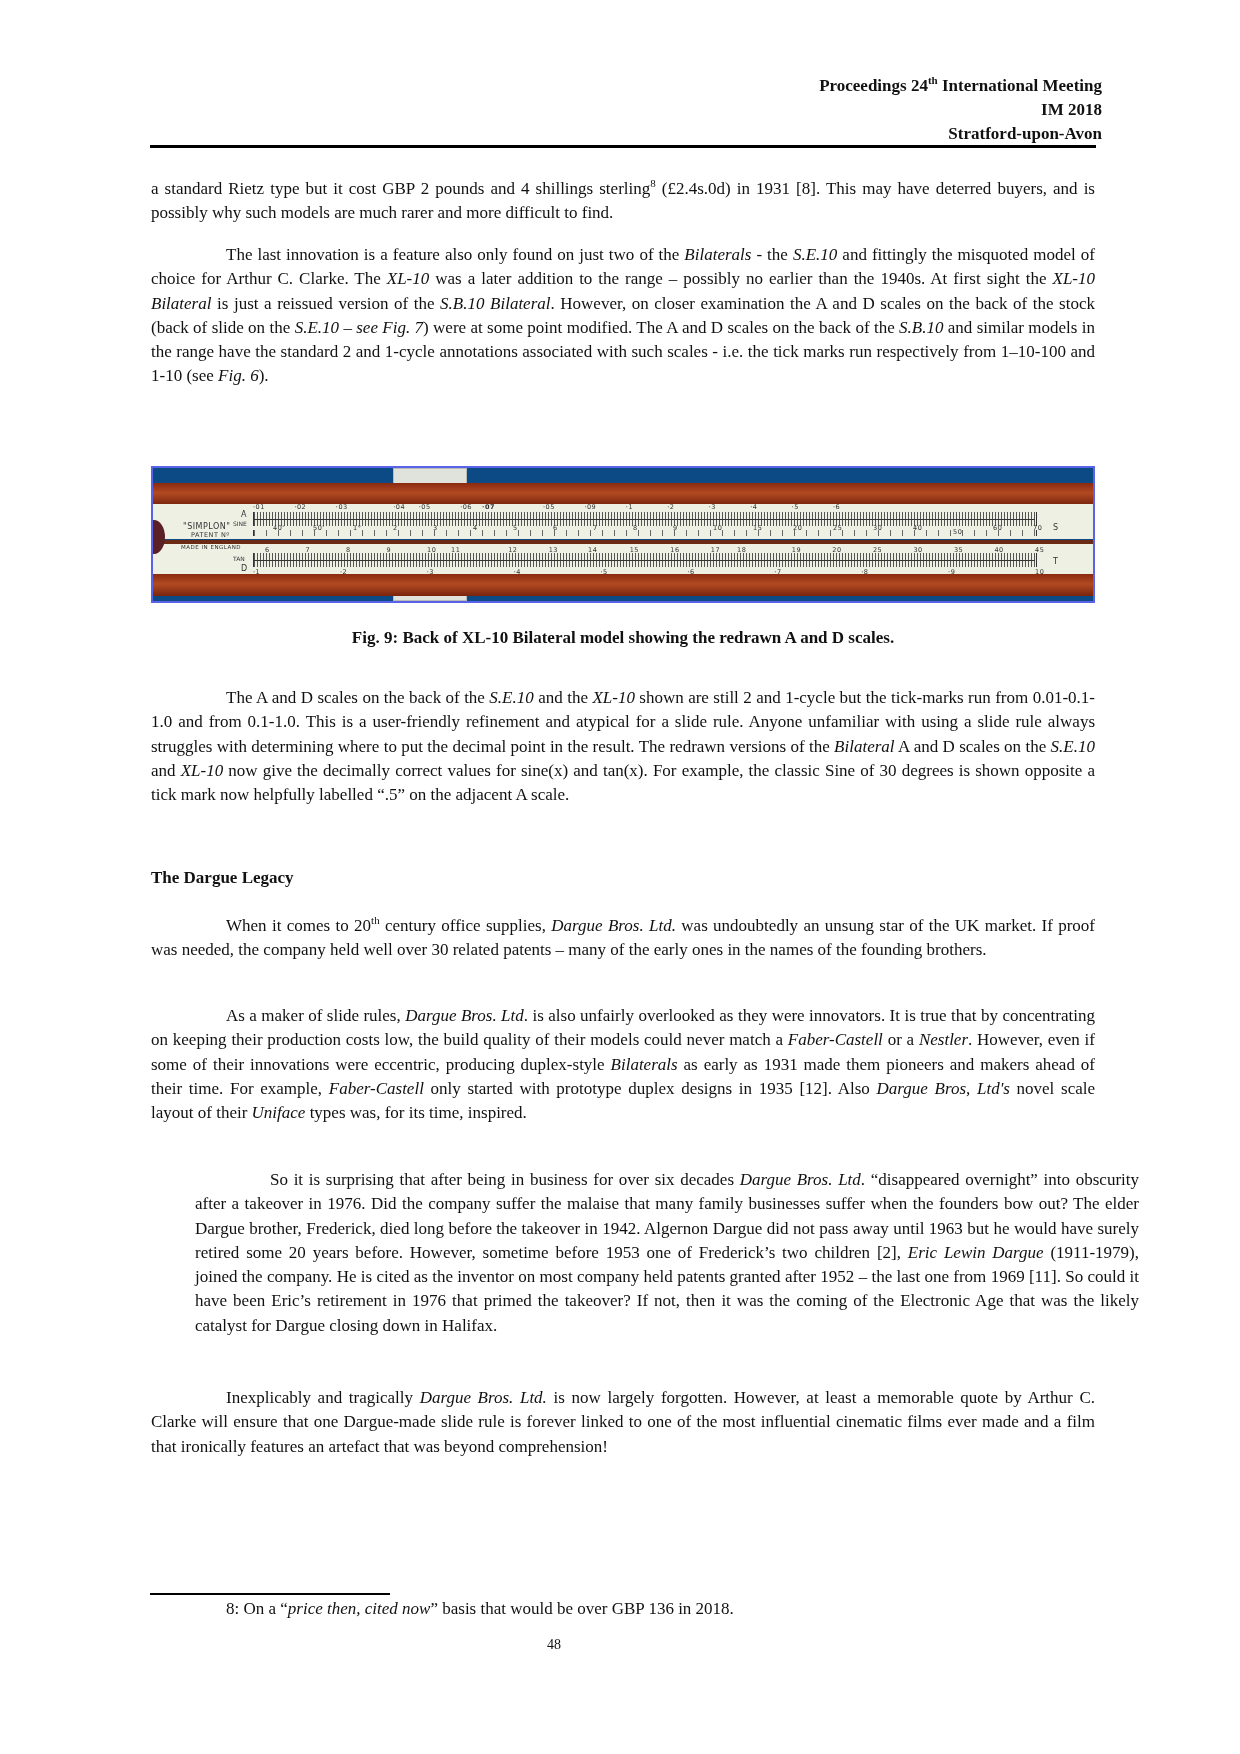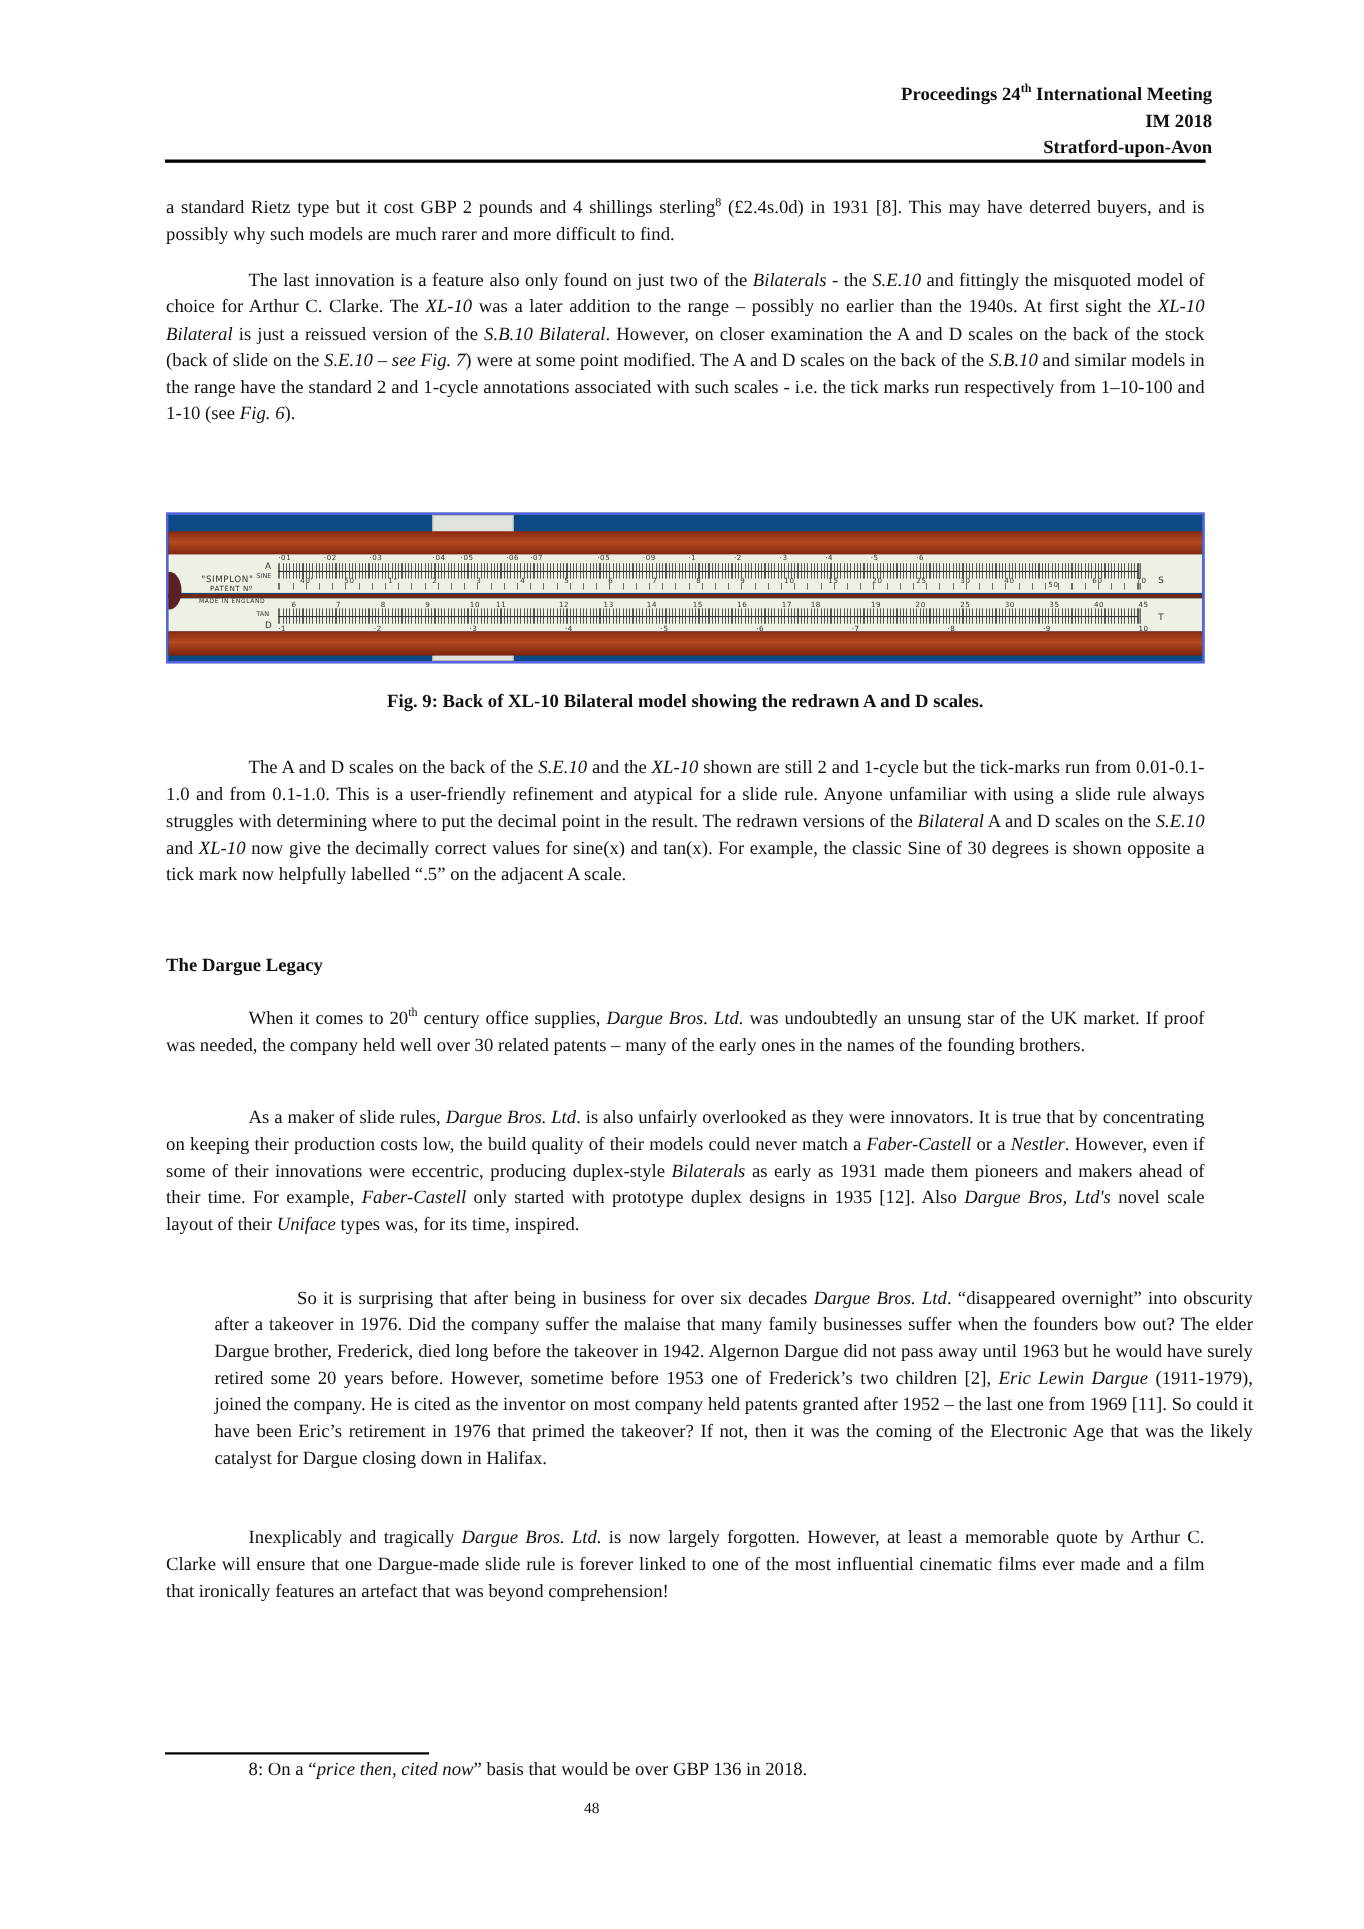"·07" div.tiny { font-weight: none -> bold }
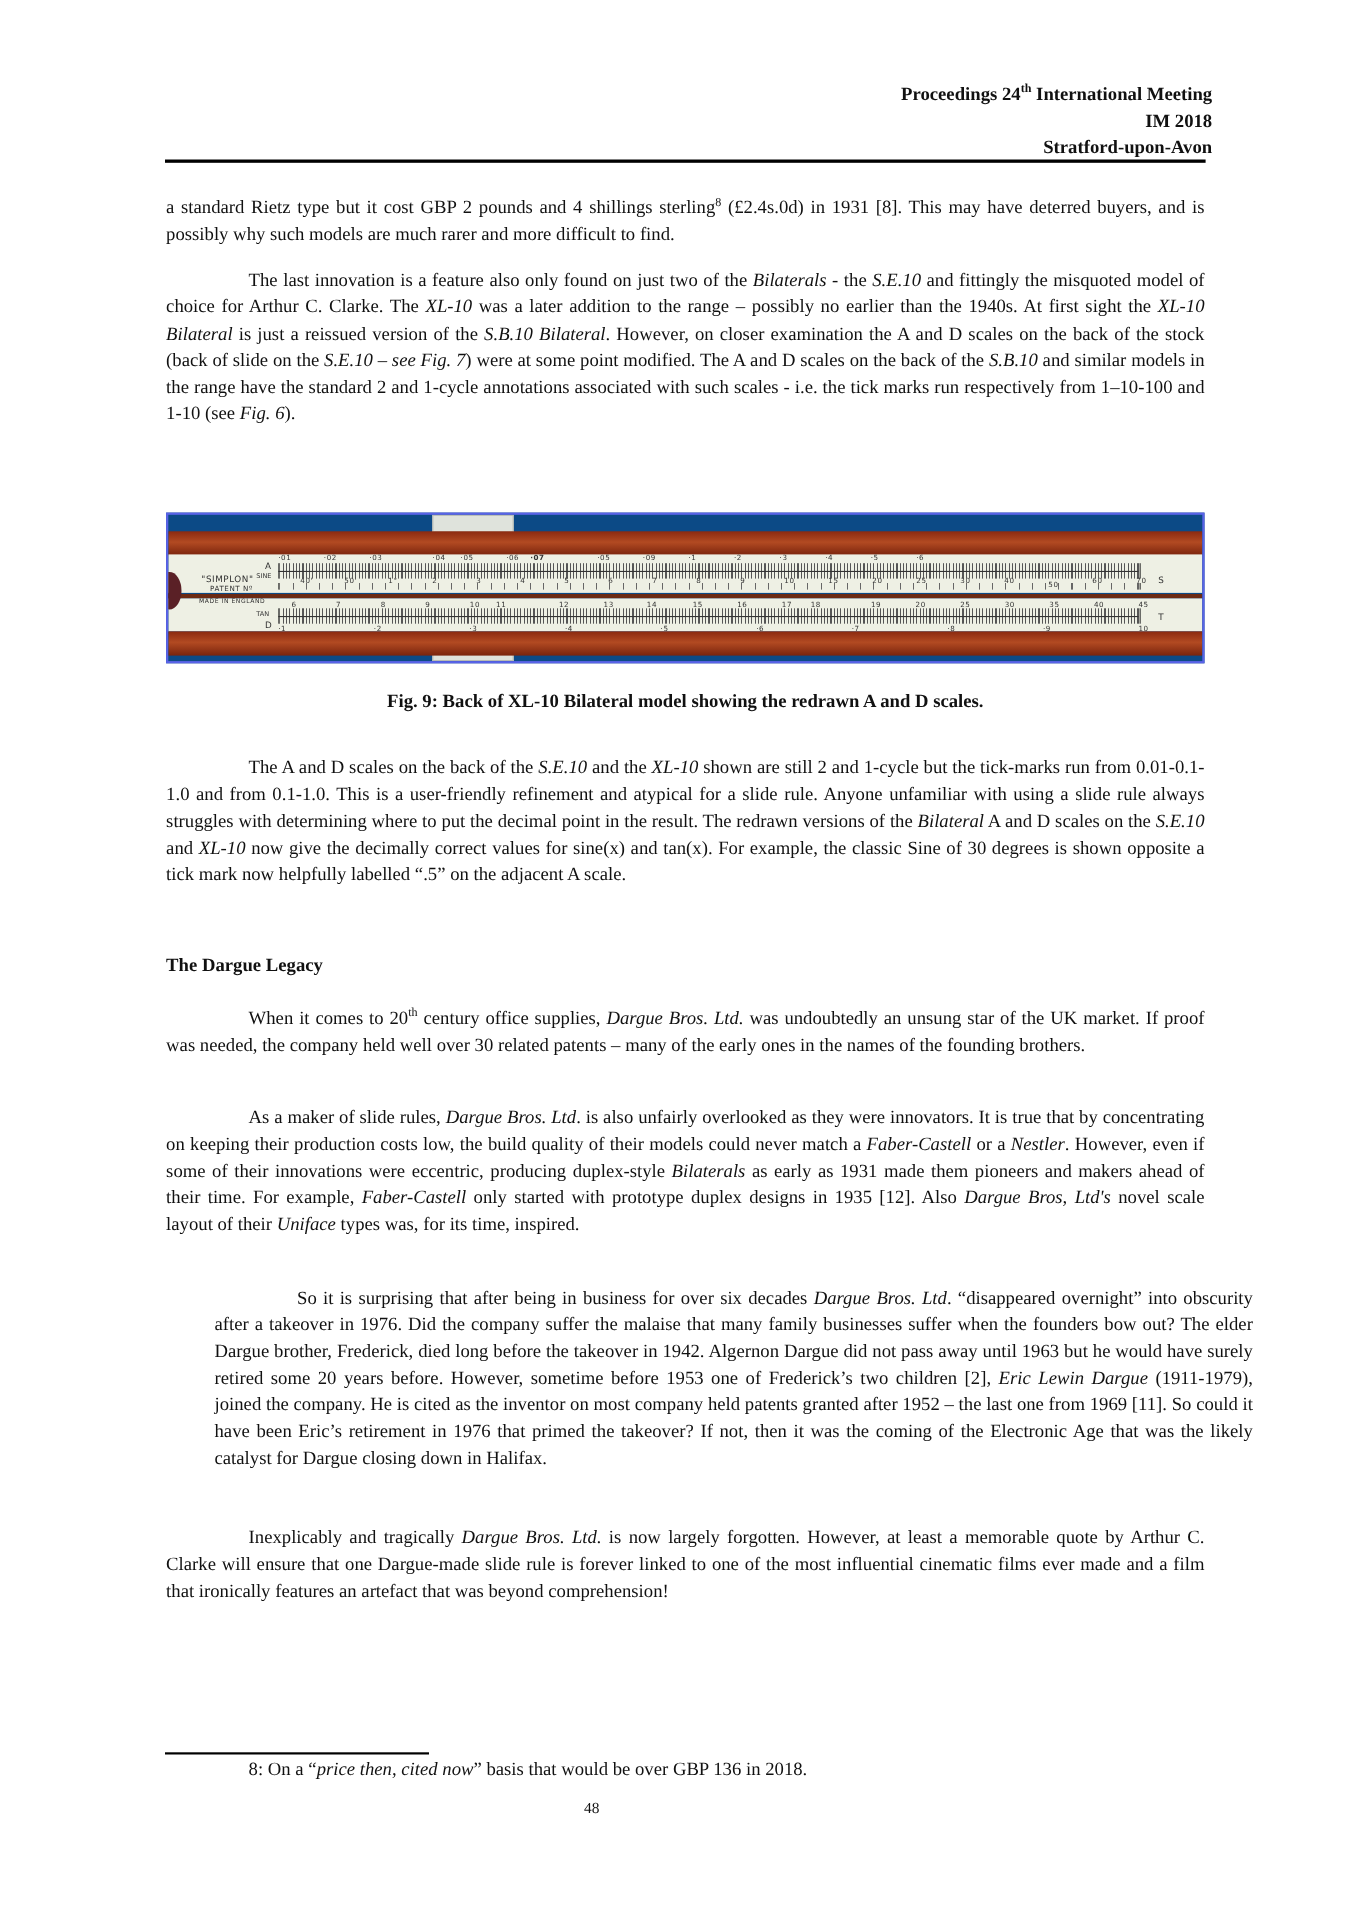"48" .pagenum { left: 0 -> 16px }
